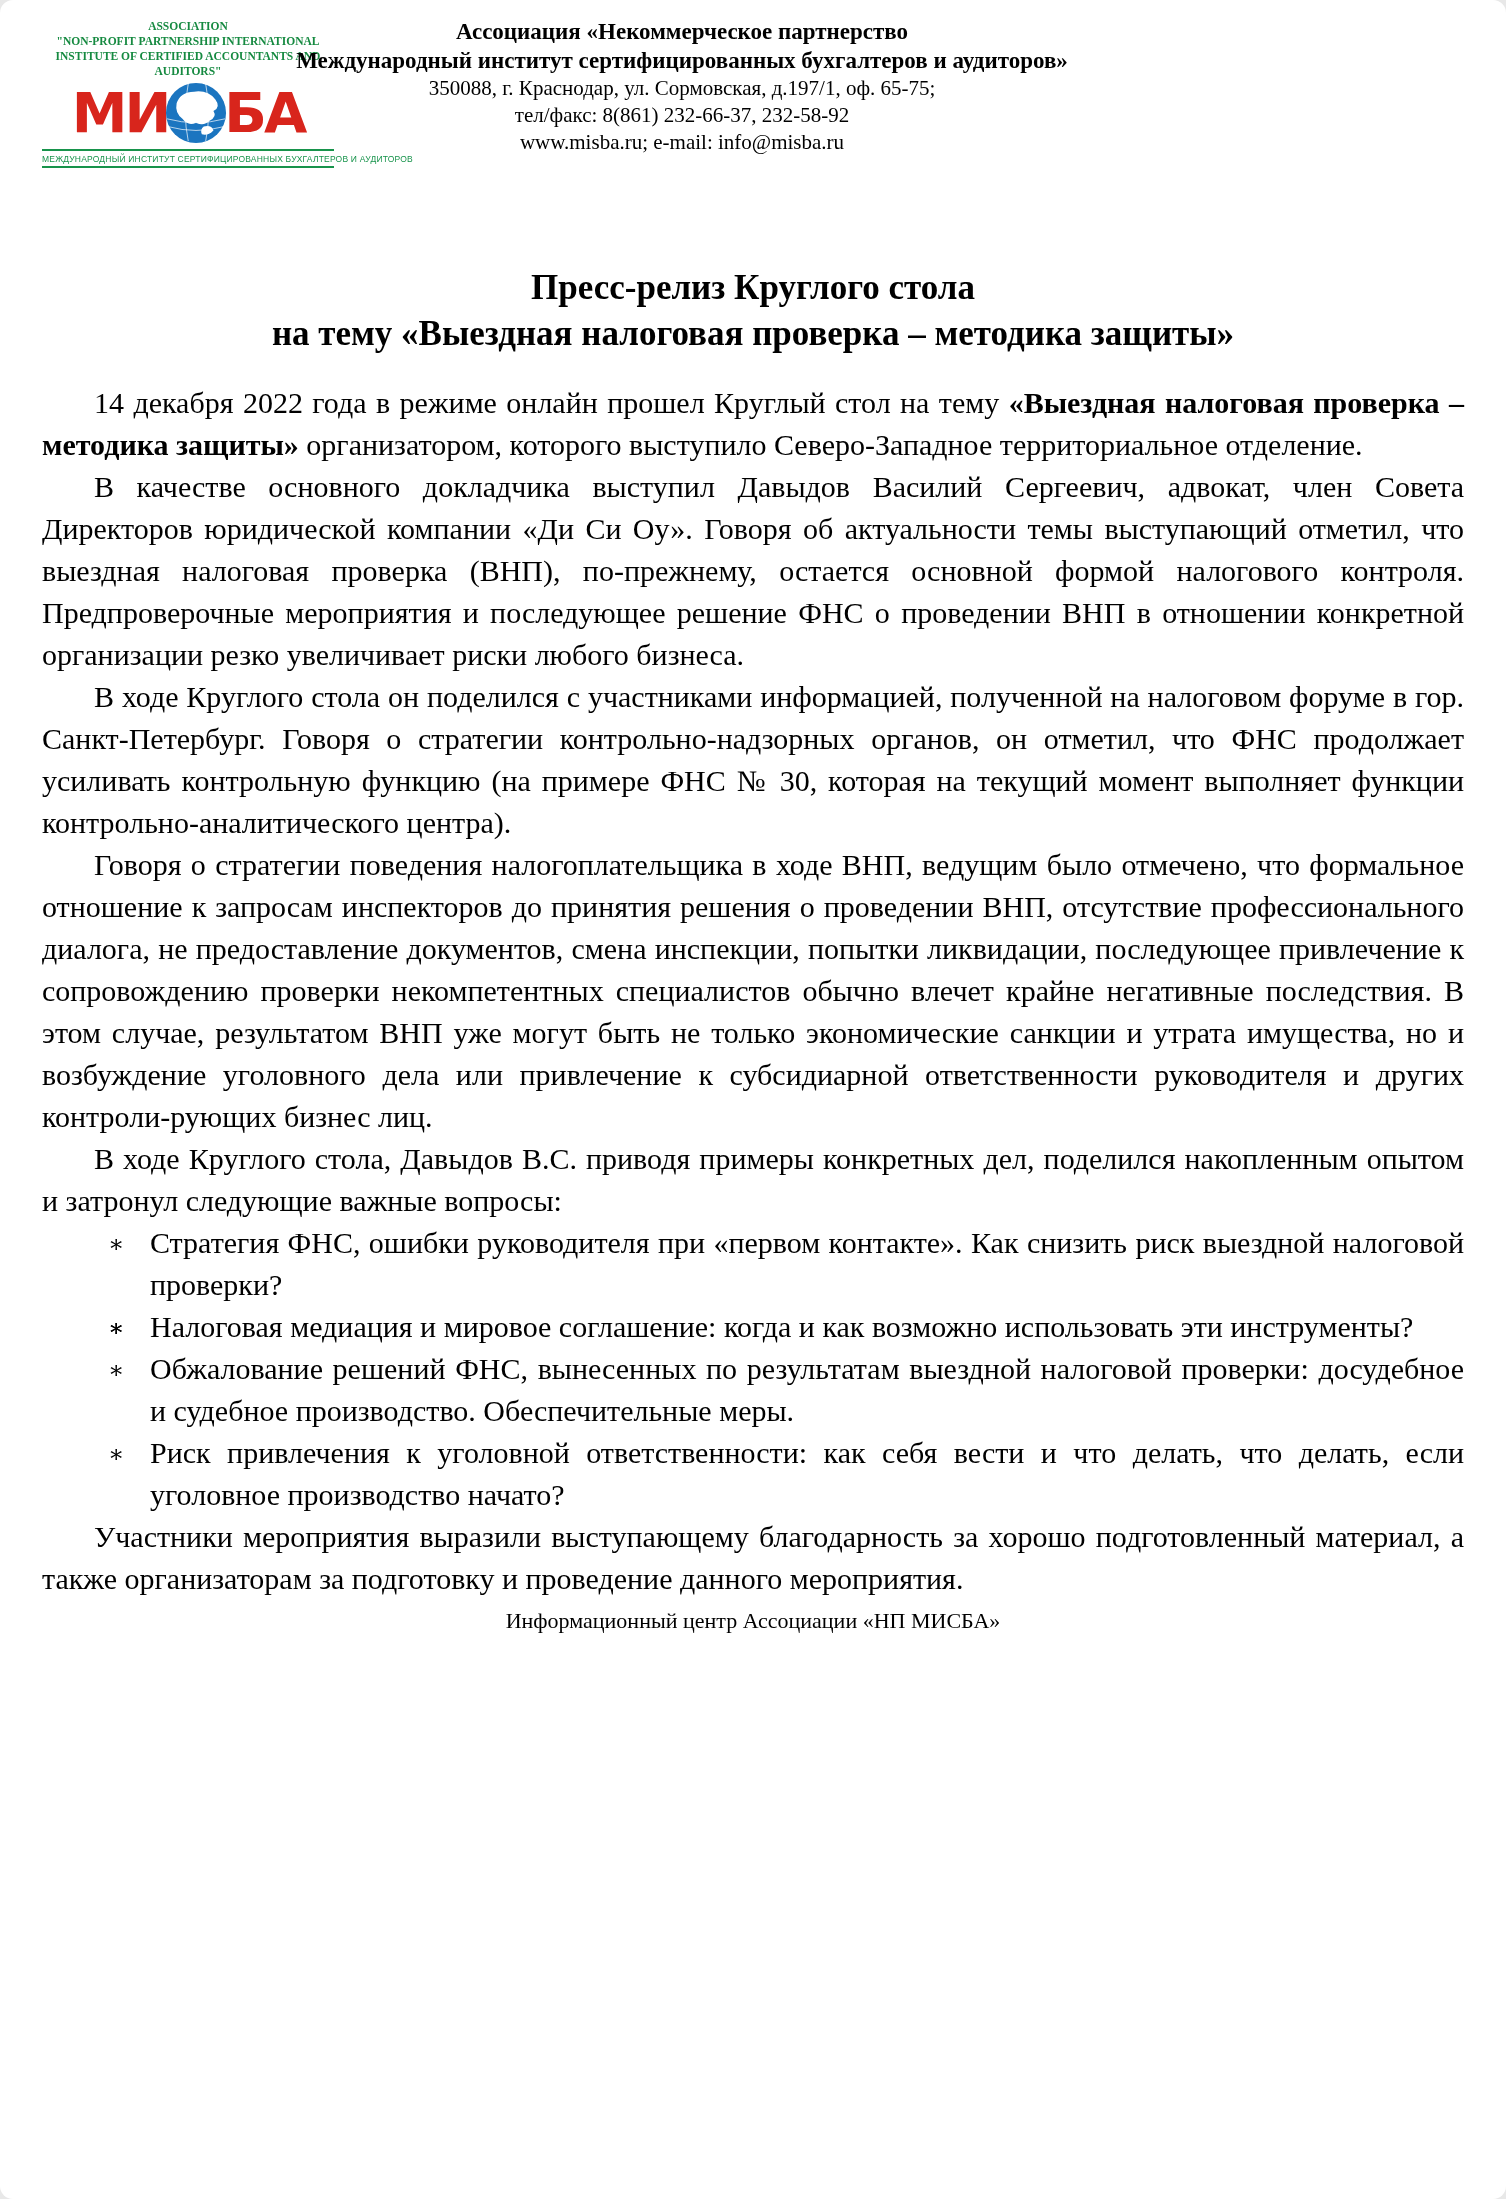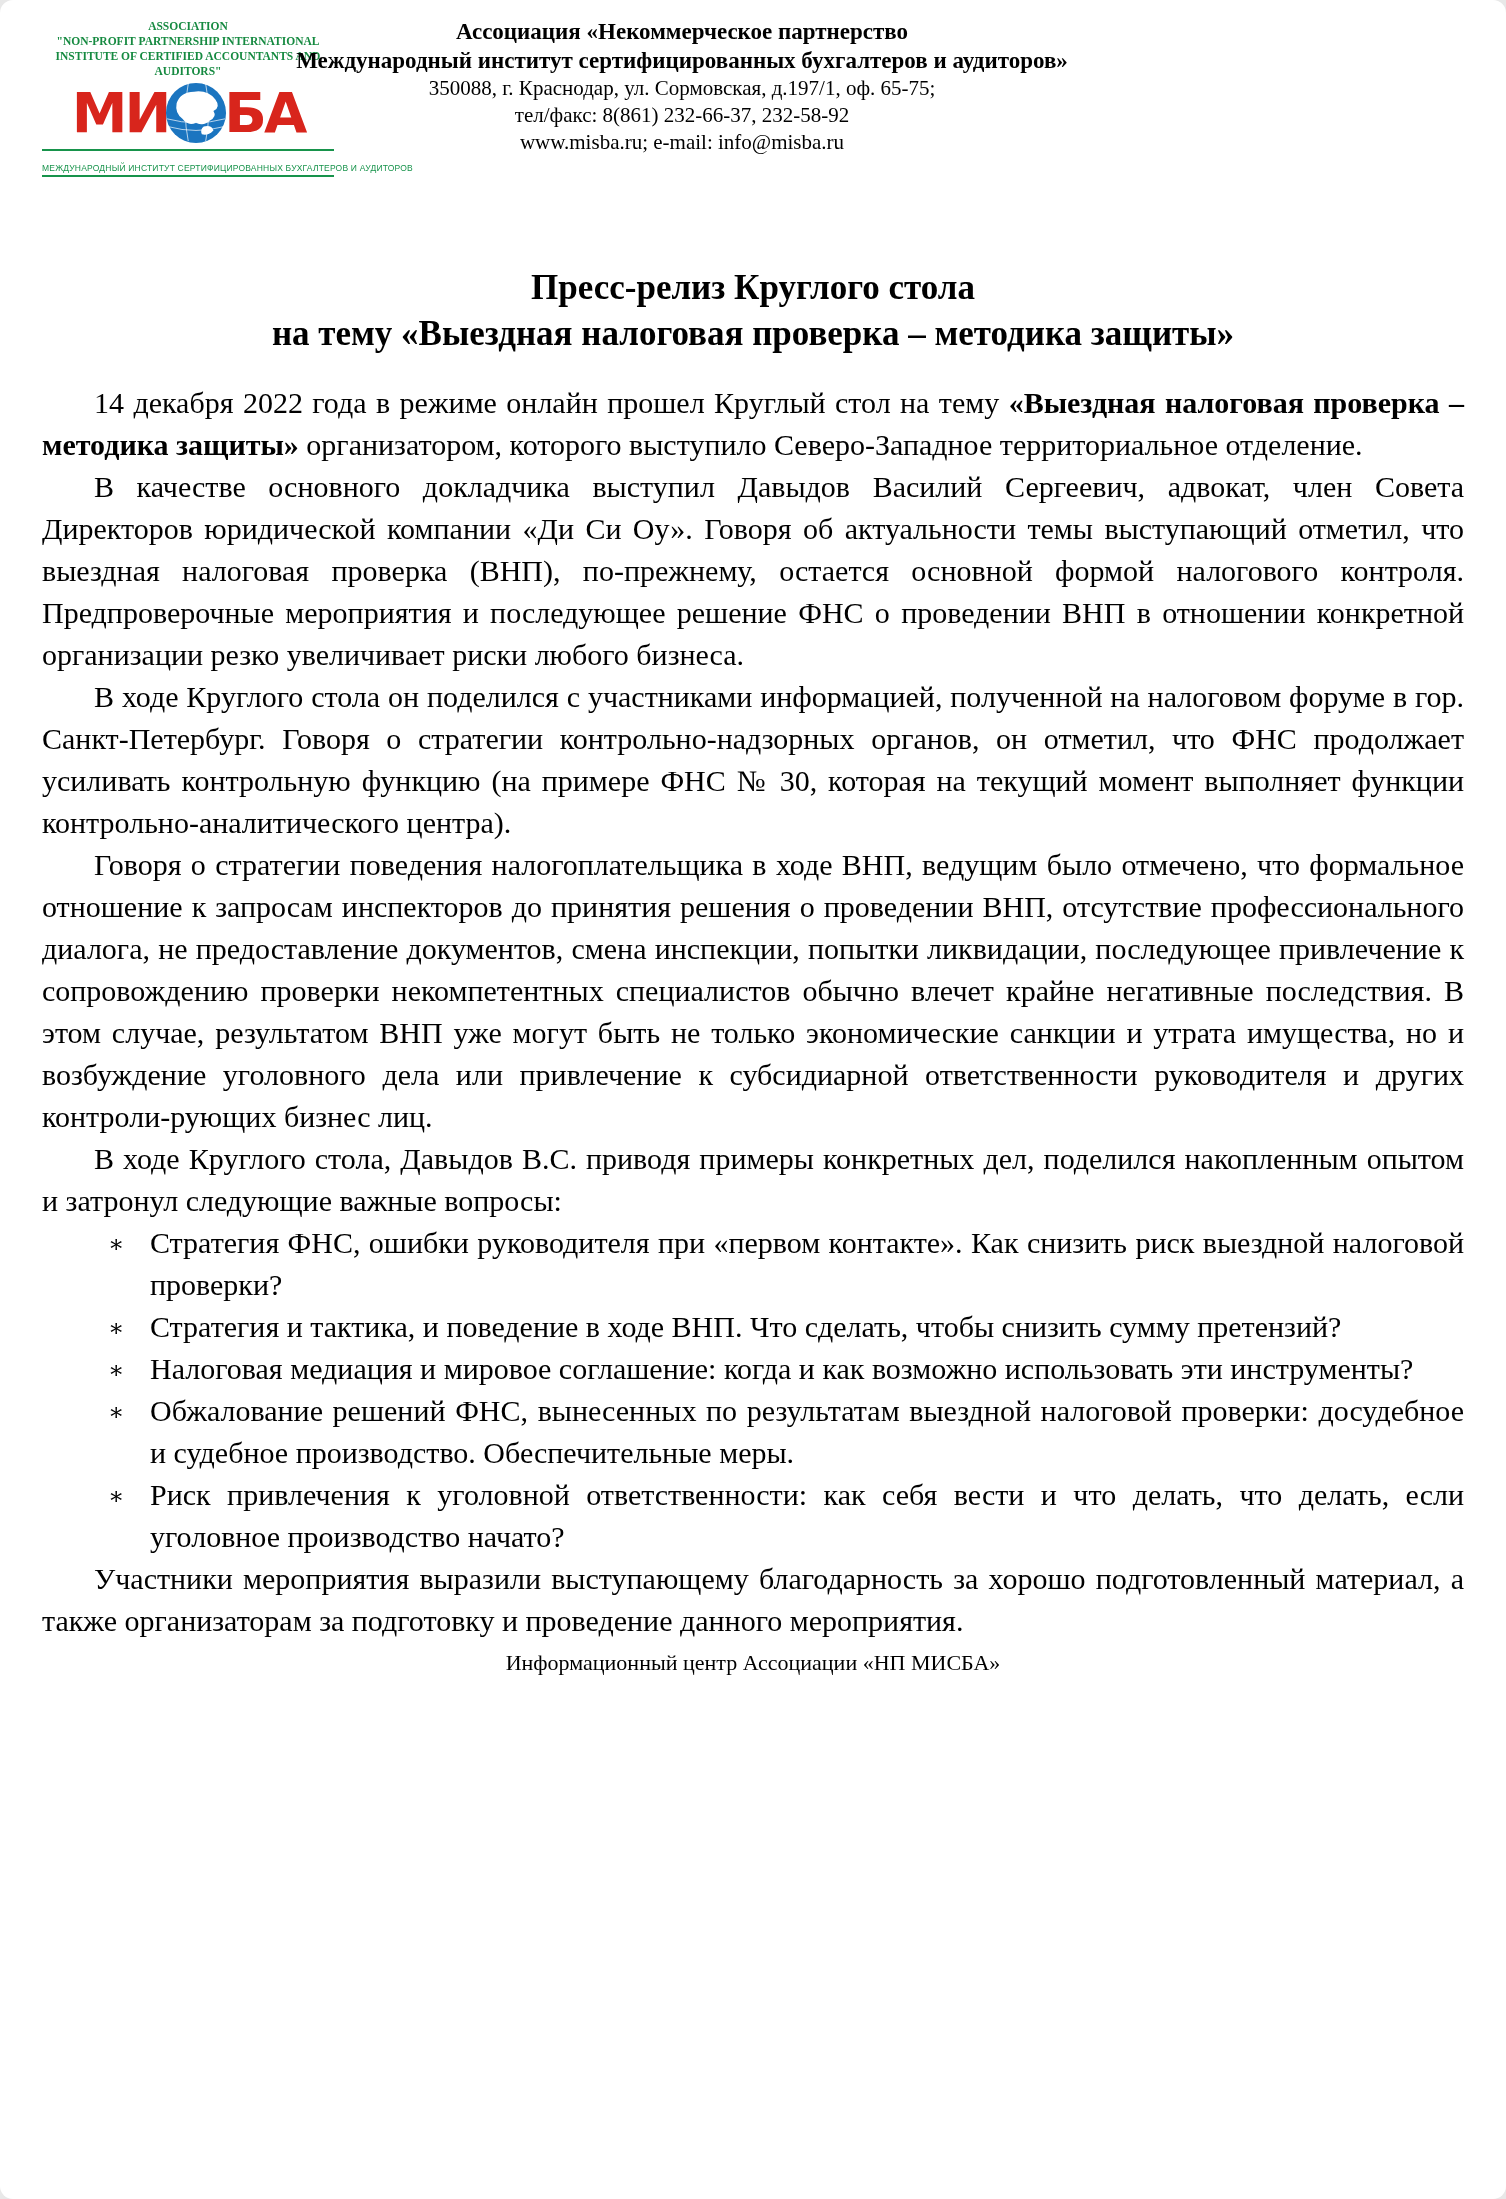"МЕЖДУНАРОДНЫЙ ИНСТИТУТ СЕРТИФИЦИРОВАННЫХ БУХГАЛТЕРОВ И АУДИТОРОВ" .logo-banner { padding: 12px 0 2px 0 -> 3px 0 2px 0 }
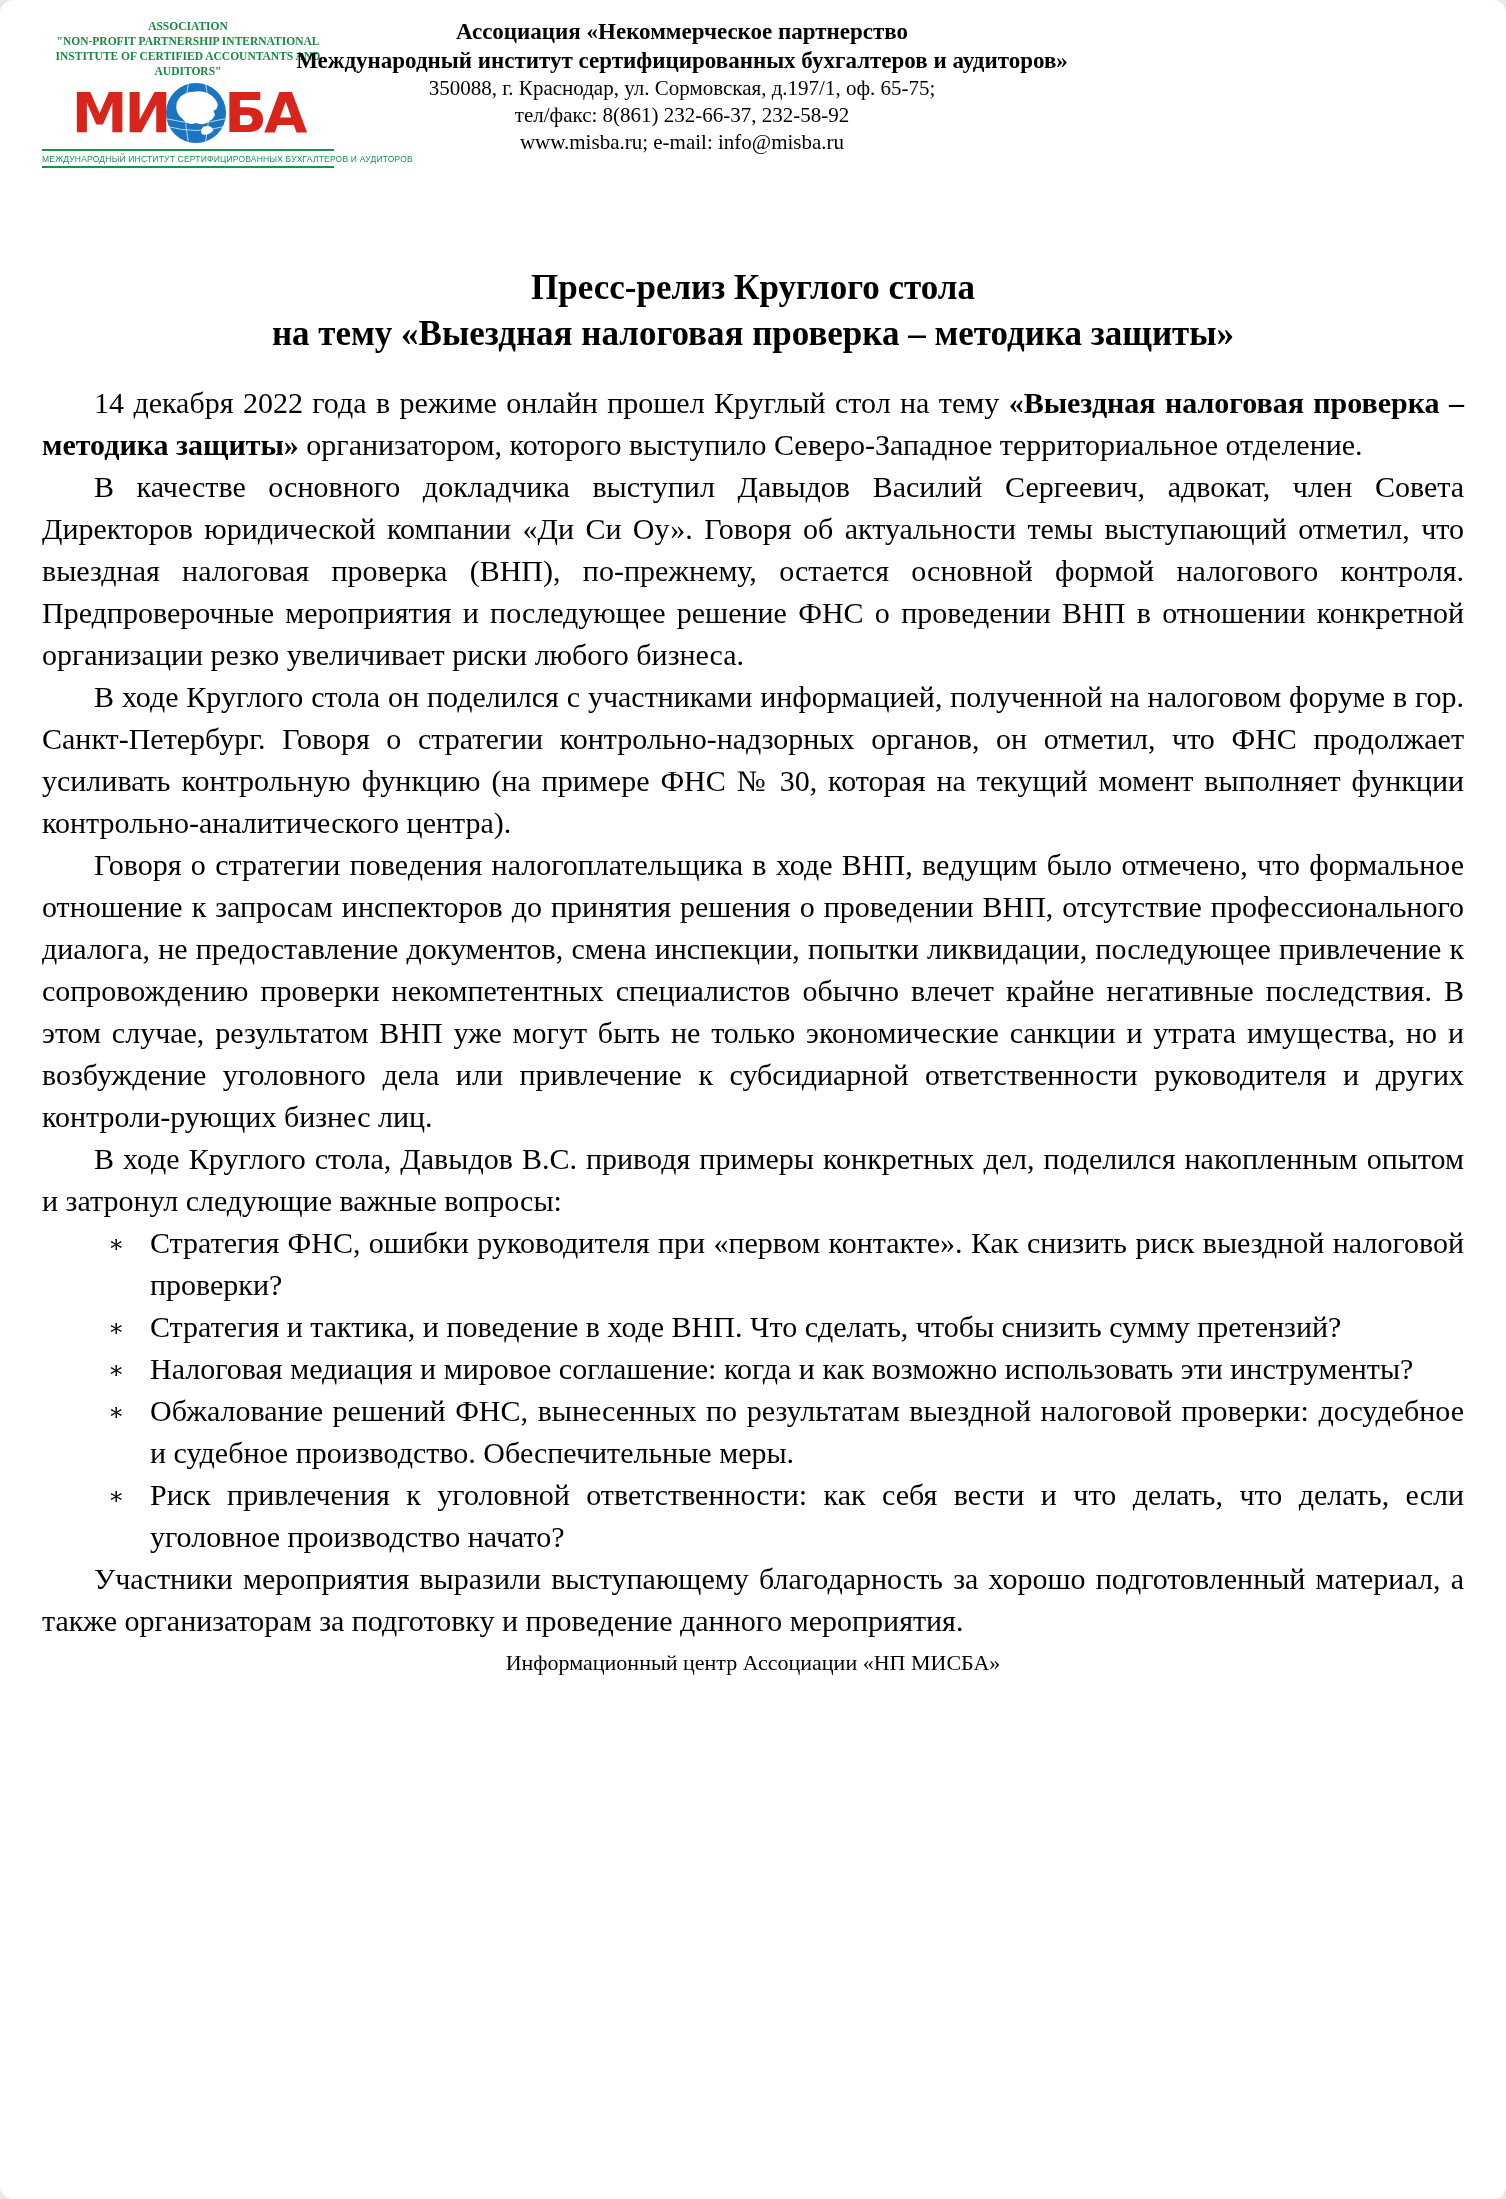"Стратегия и тактика, и поведение" span { html: <span>Стратегия и тактика, и поведение в ходе ВНП. Что сделать, чтобы снизить сумму претензий?</span> -> none }
